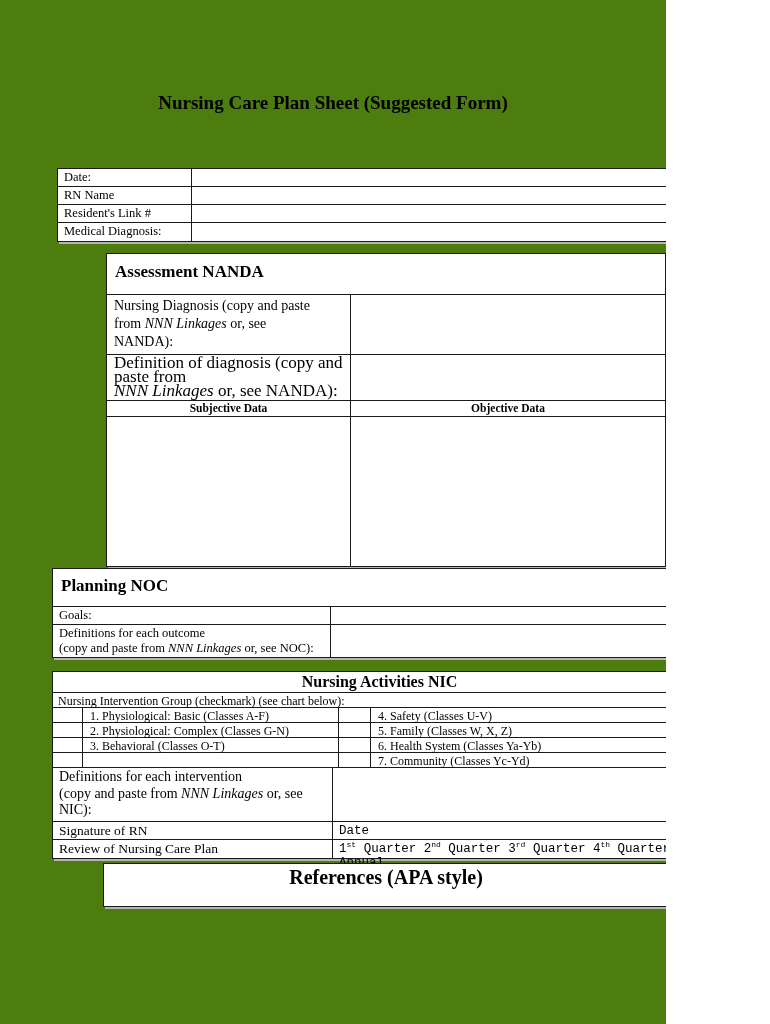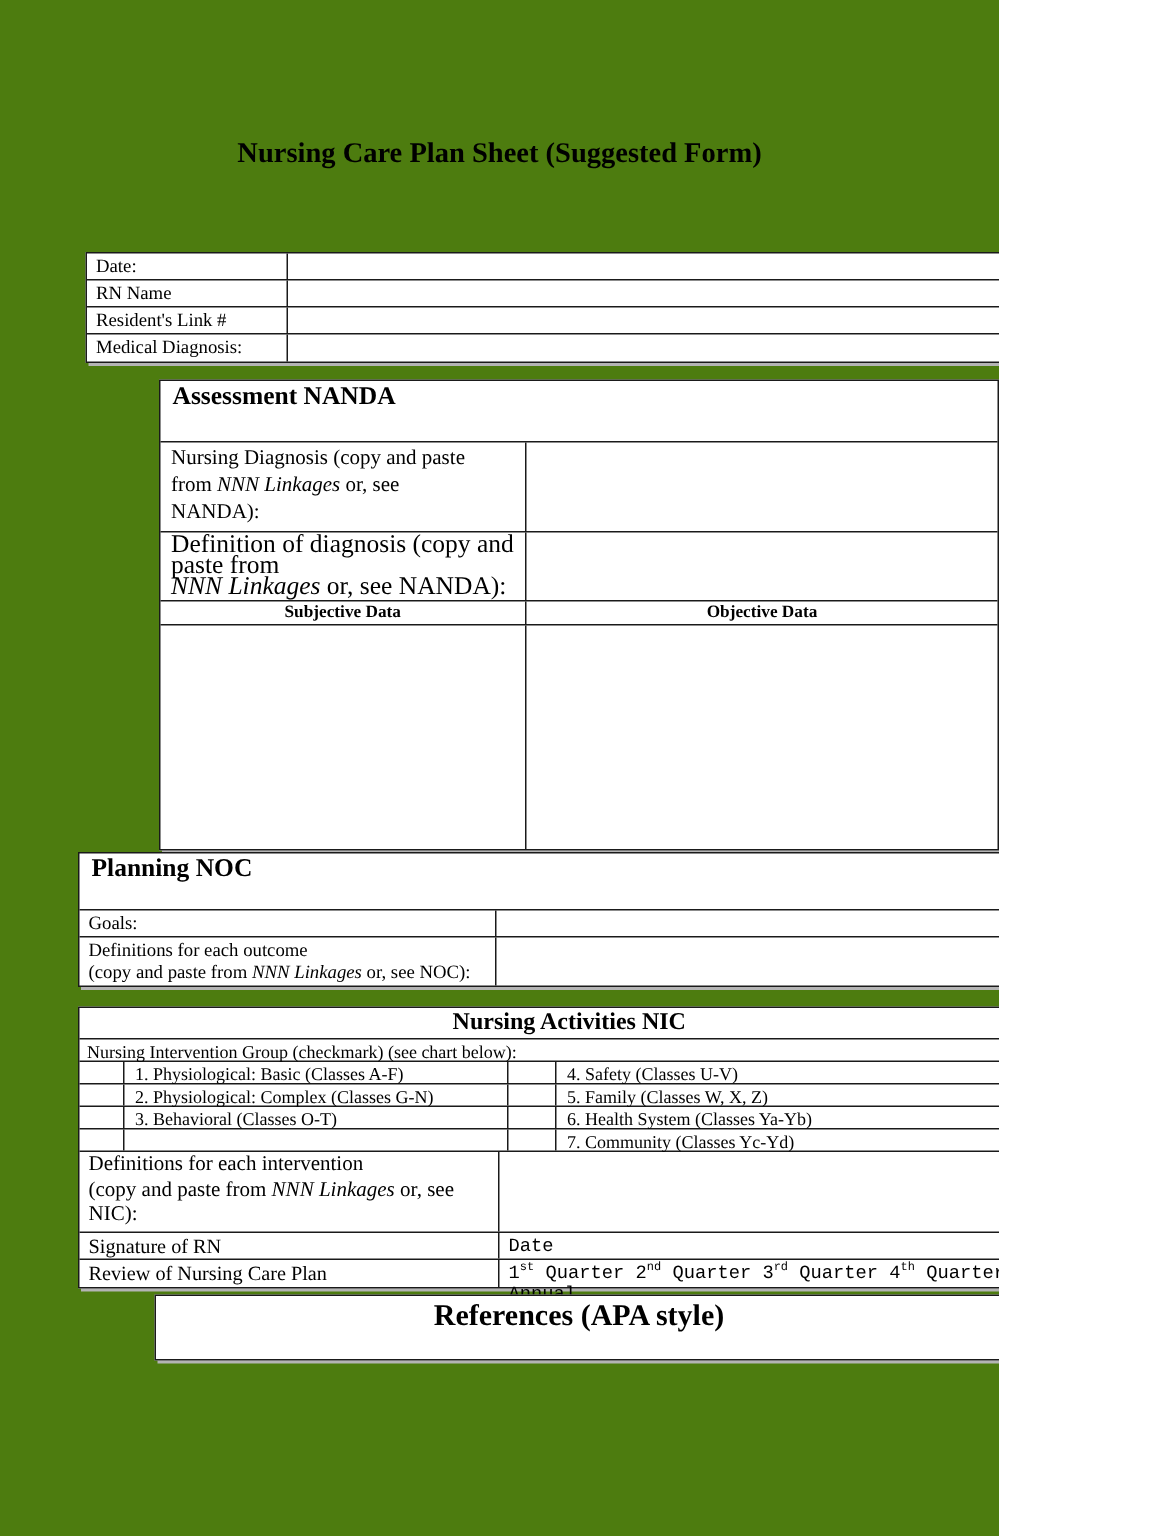"Assessment NANDA" .sec-hdr { align-items: flex-start -> center }
